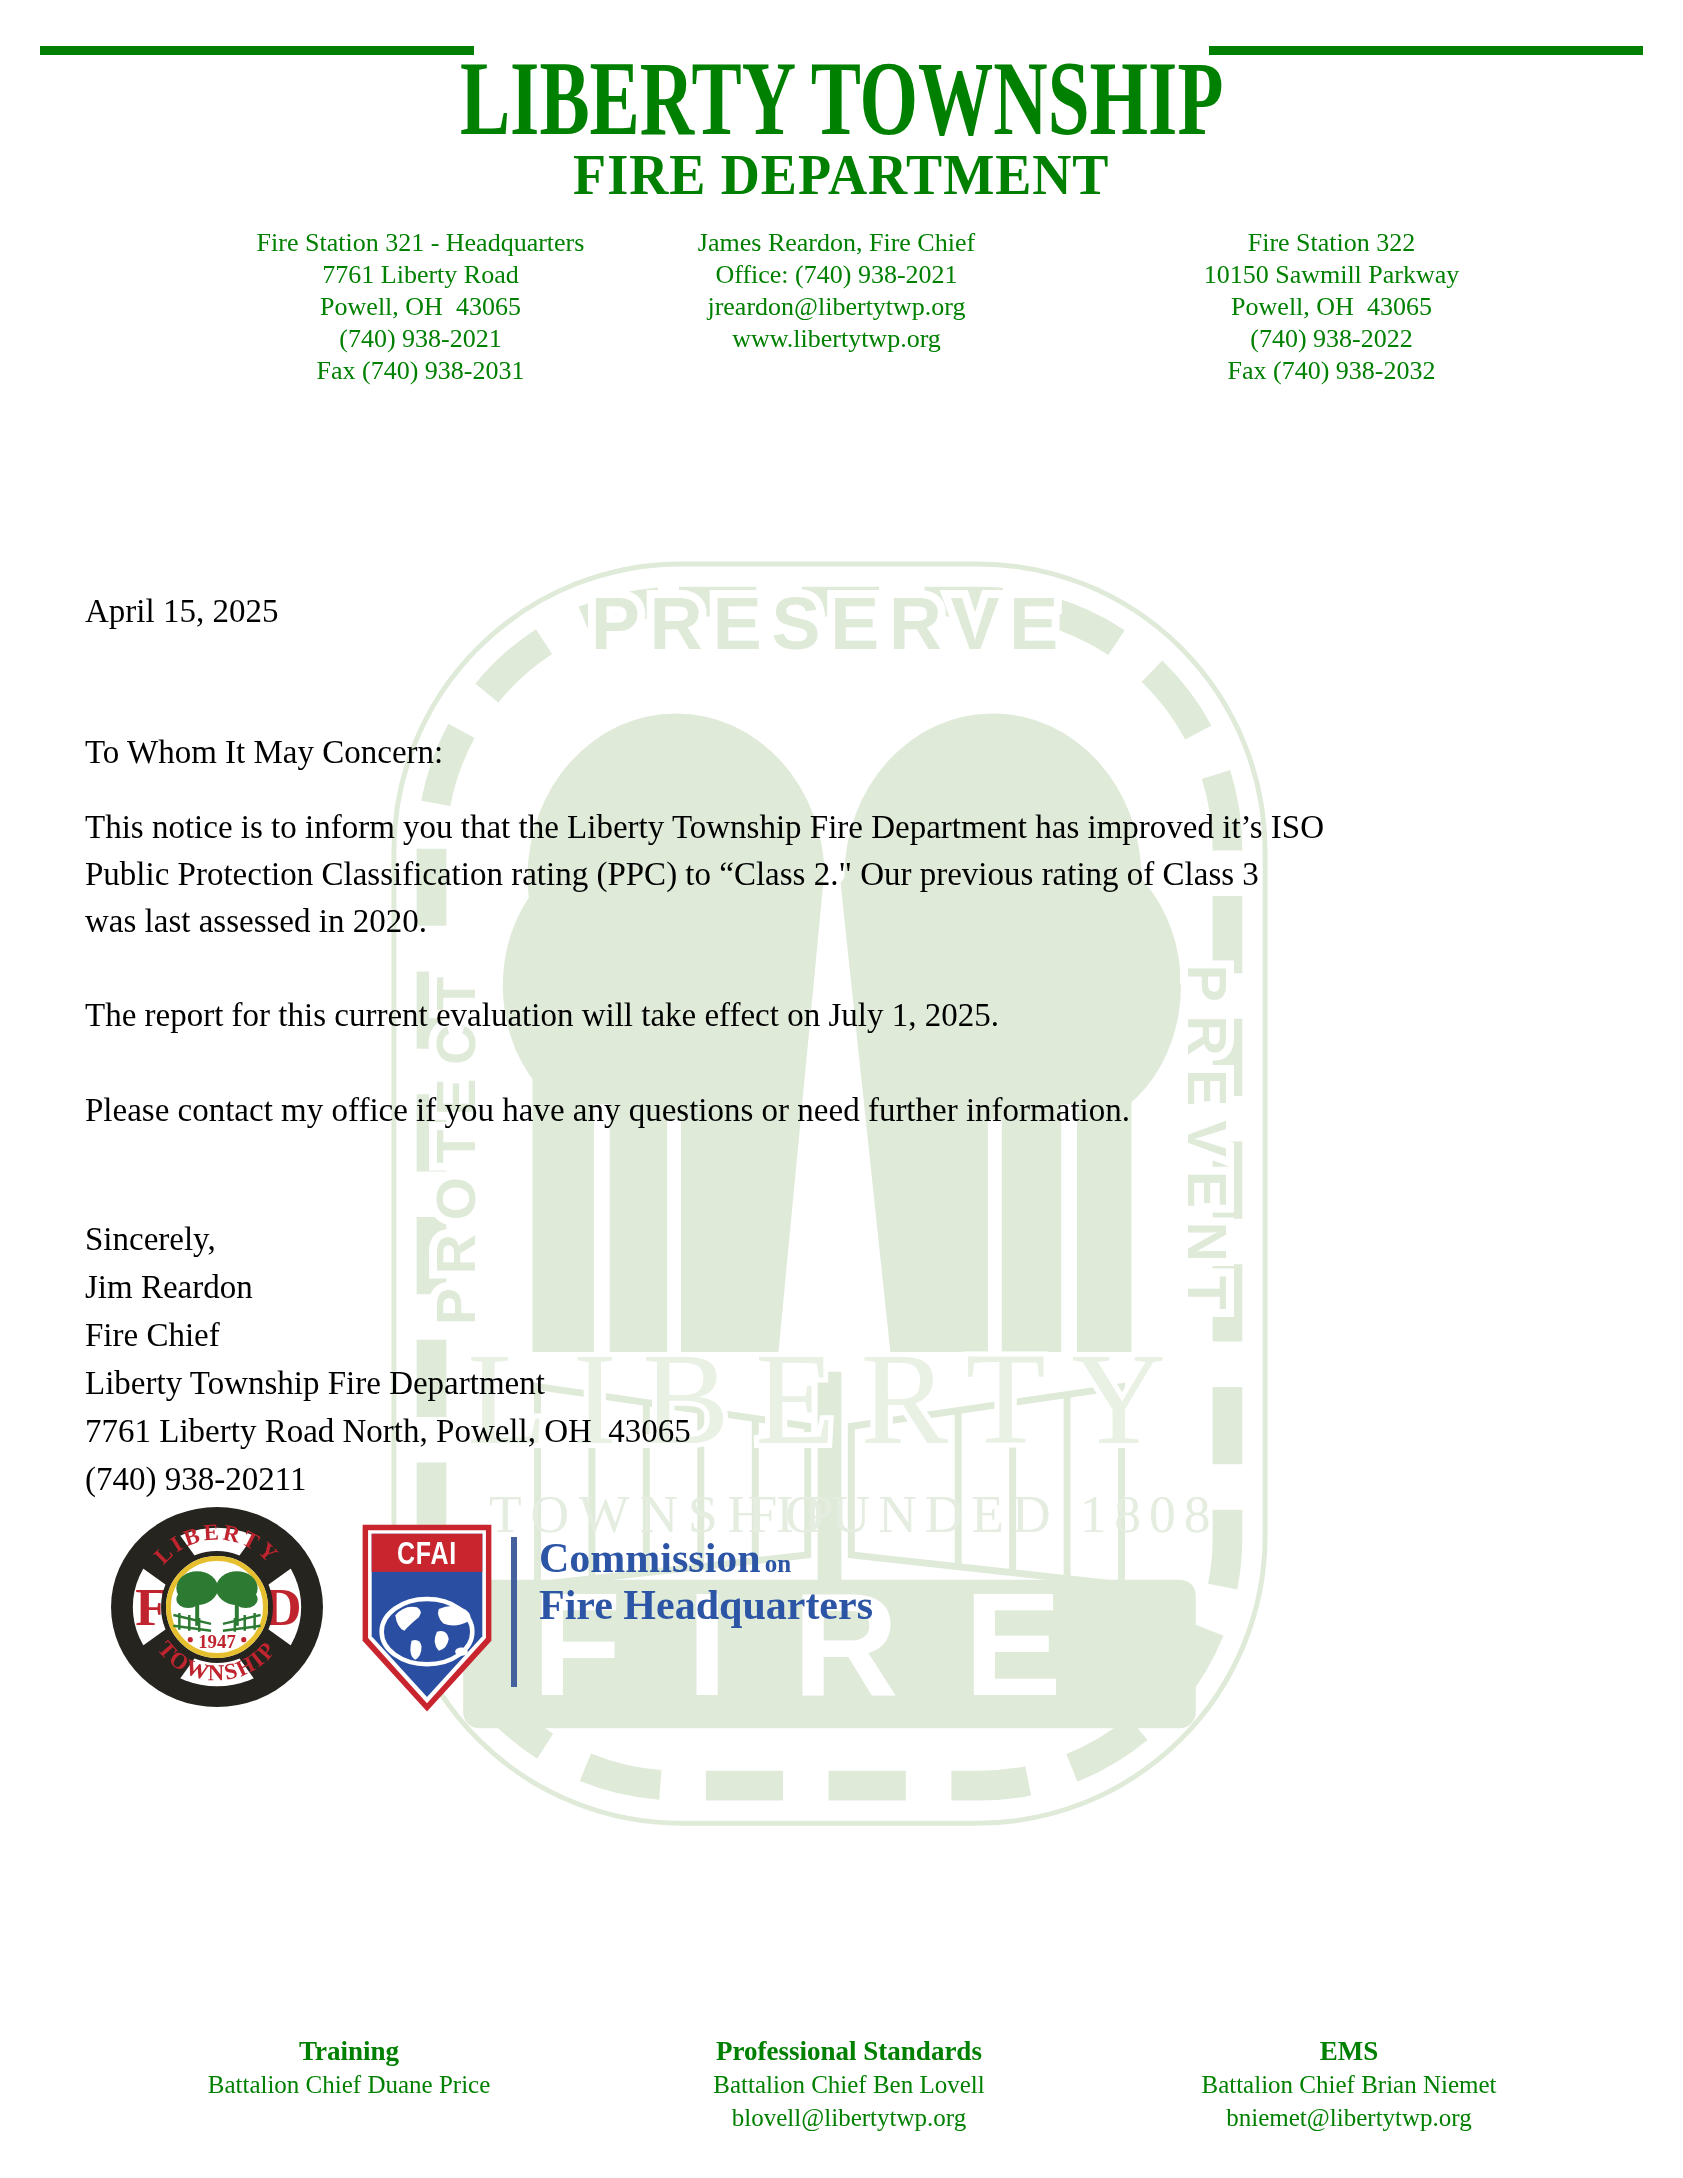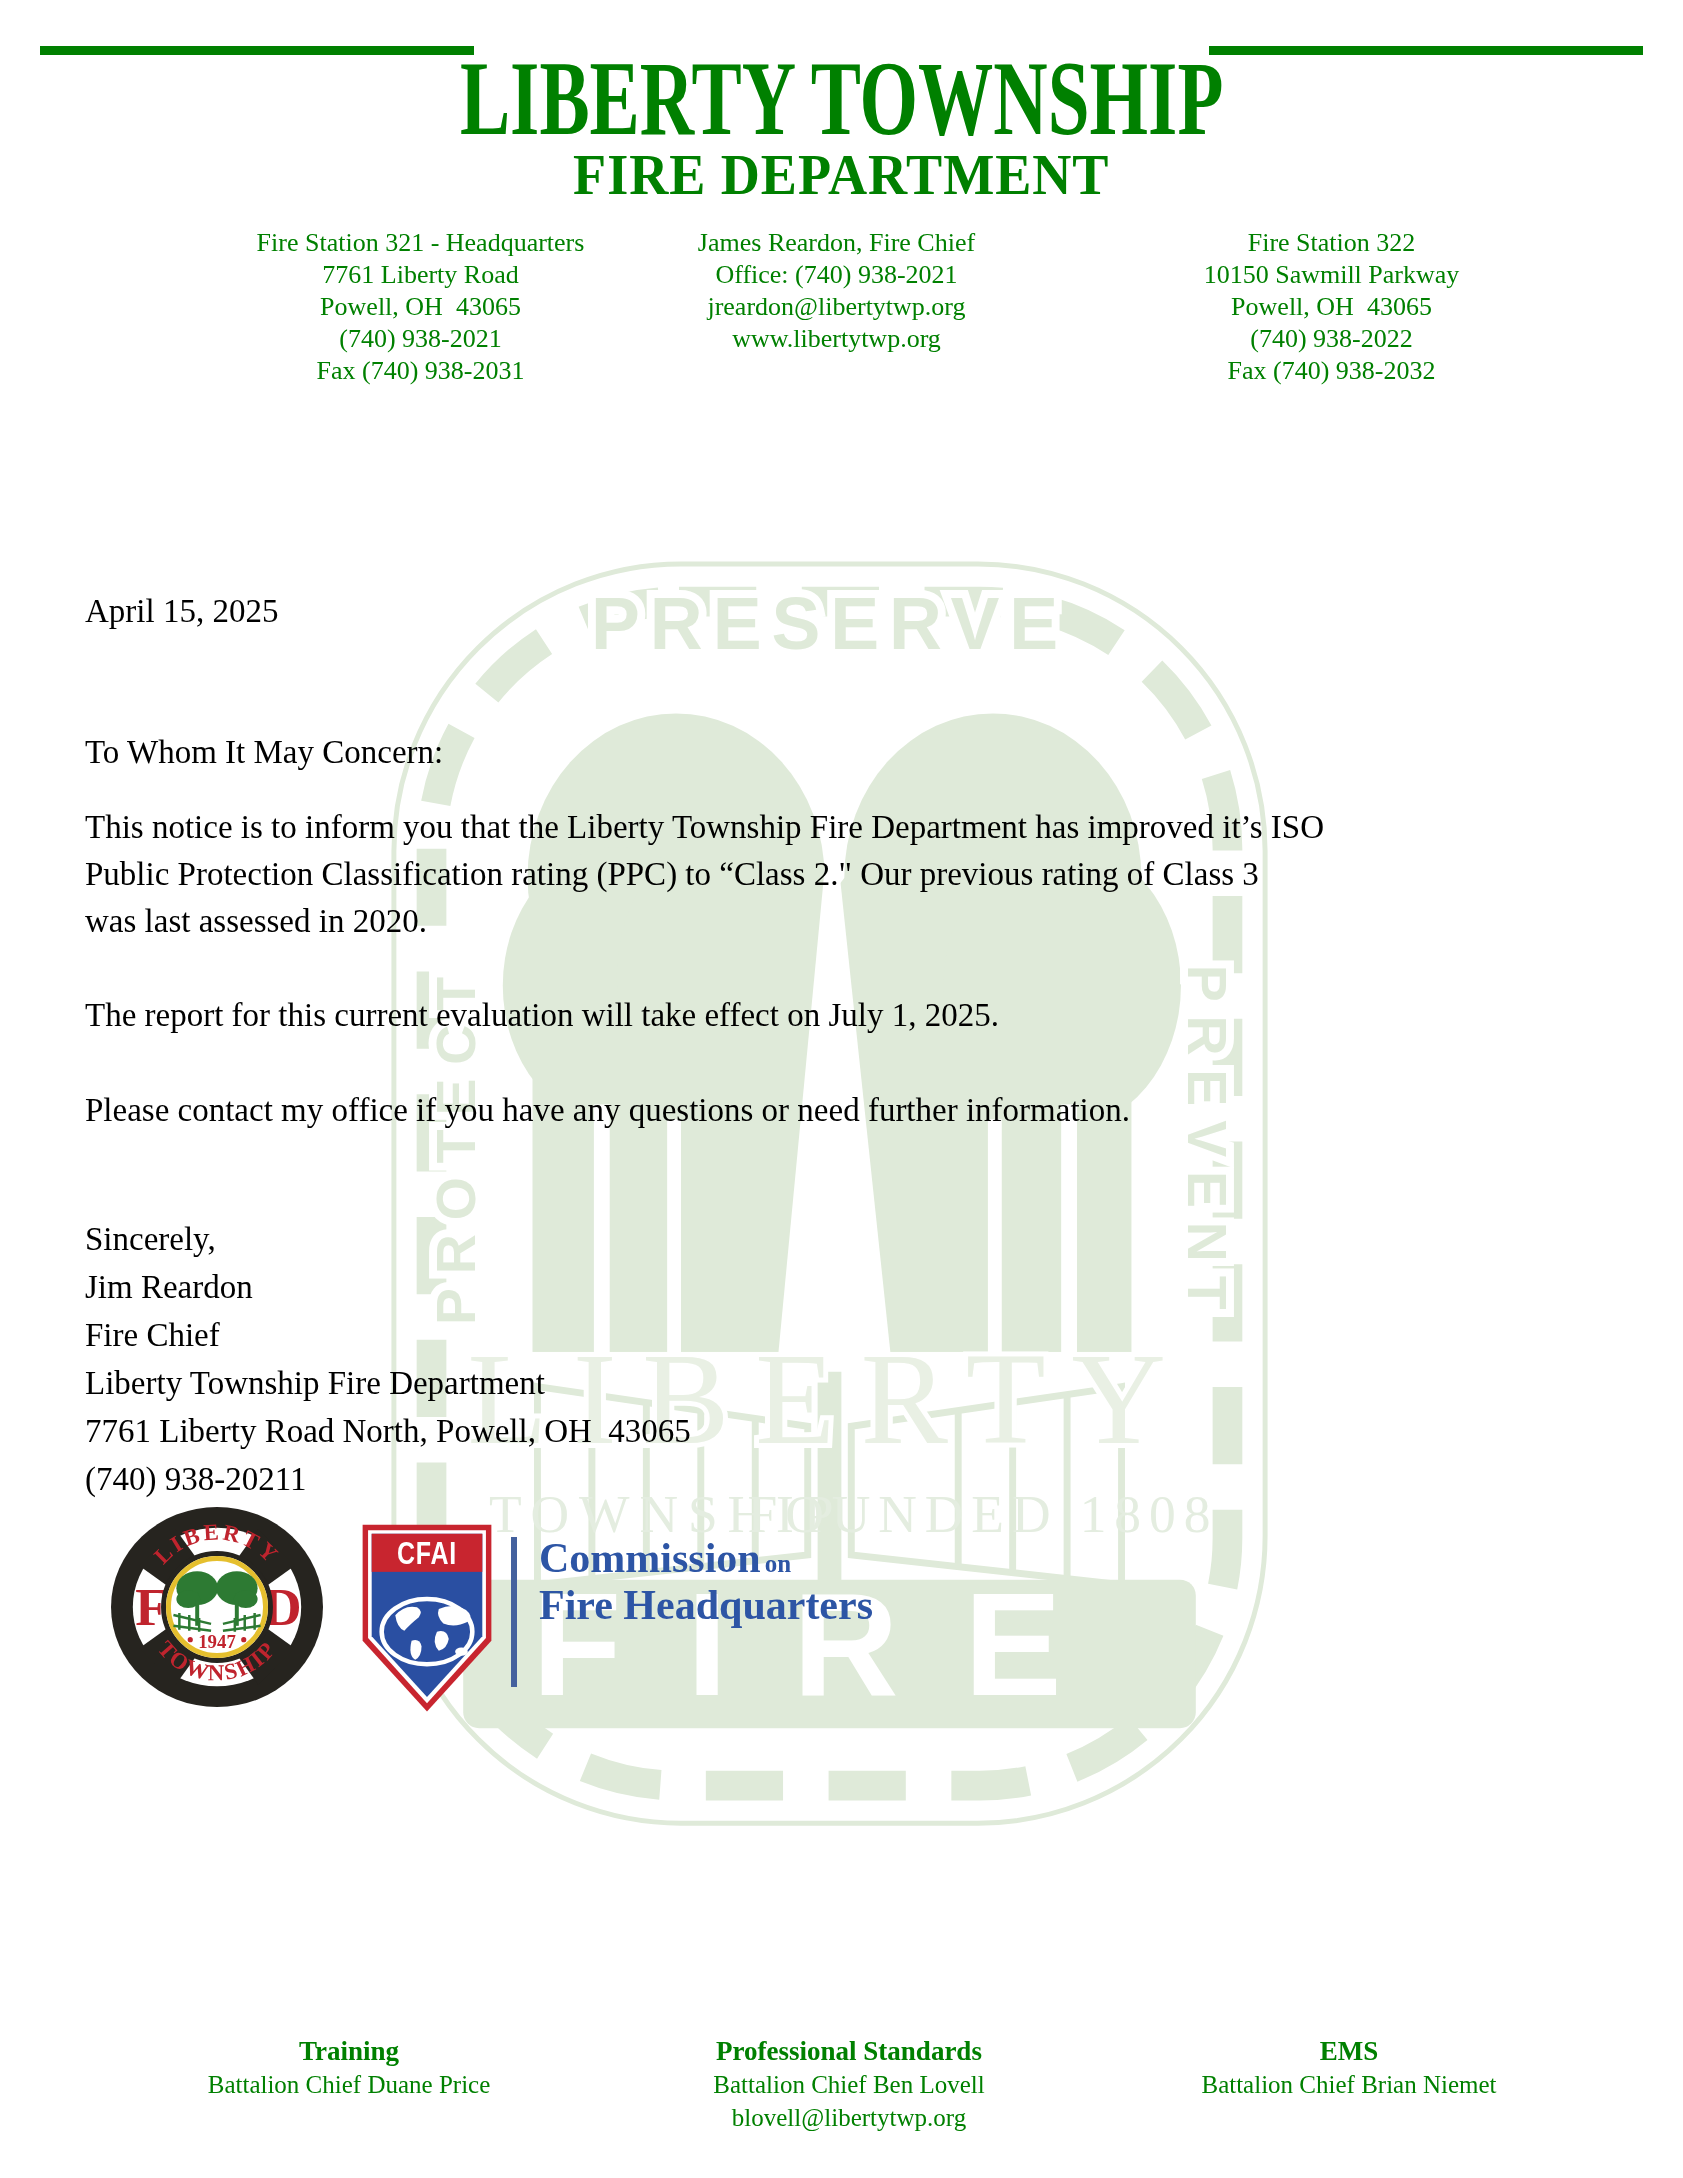"bniemet@libertytwp.org" div.footer-line { html: none -> <div>bniemet@libertytwp.org</div> }
